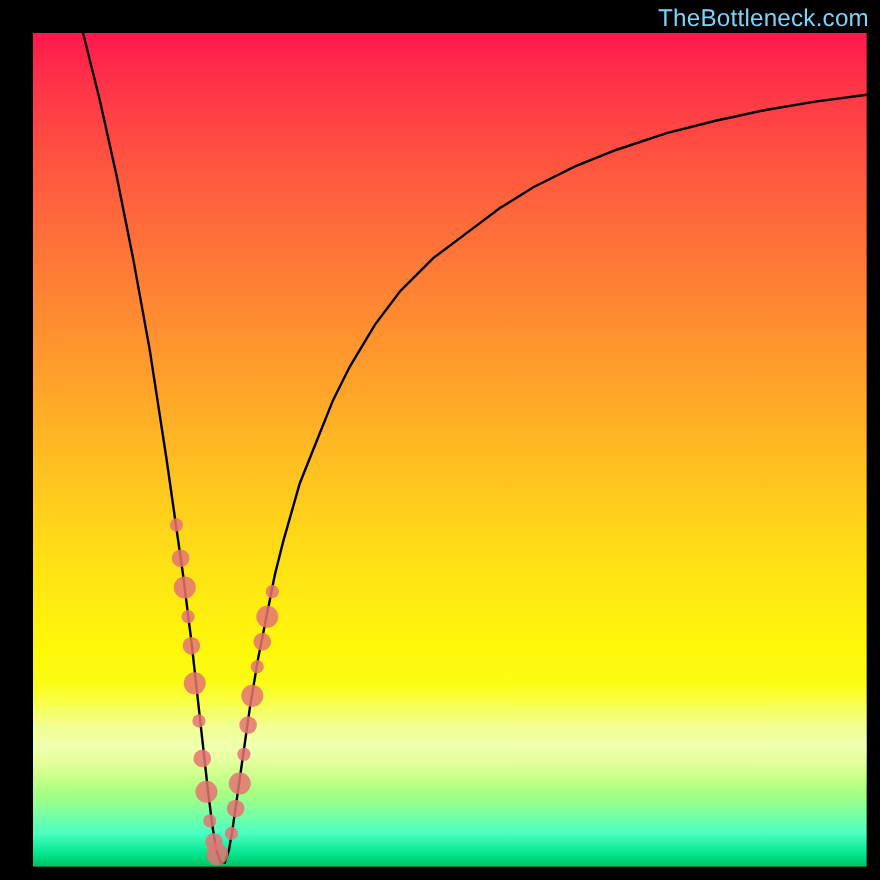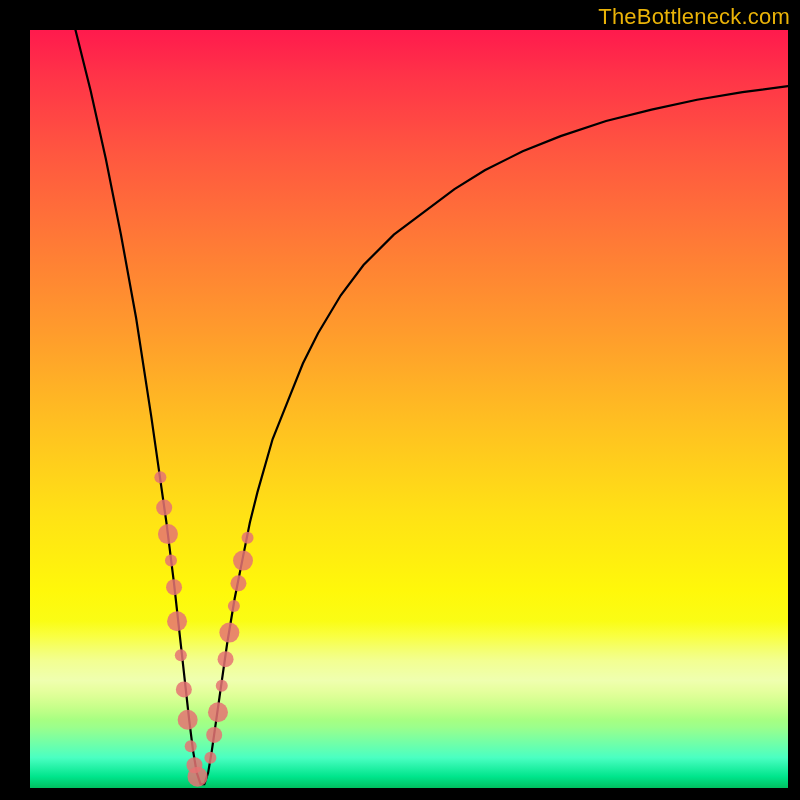"TheBottleneck.com" .watermark { color: #eab308 -> #7dd3fc }
